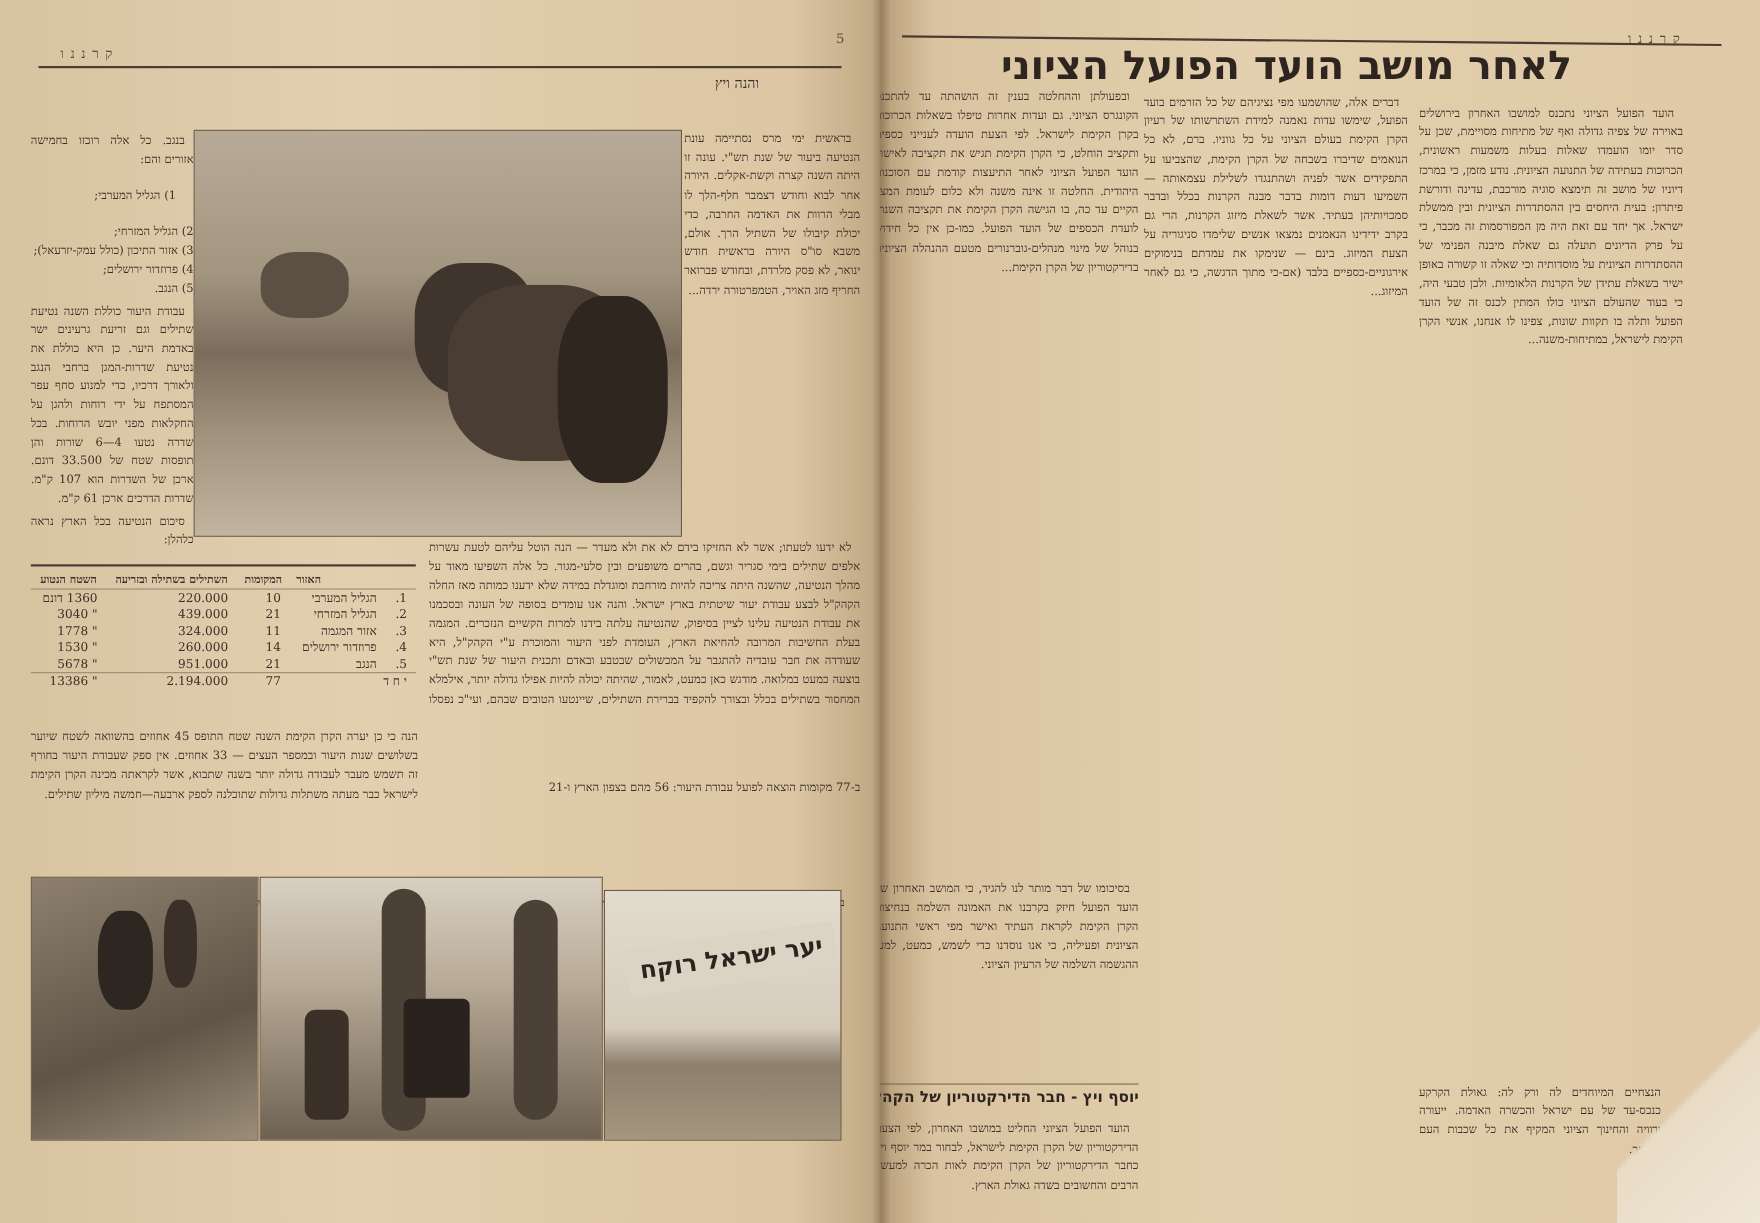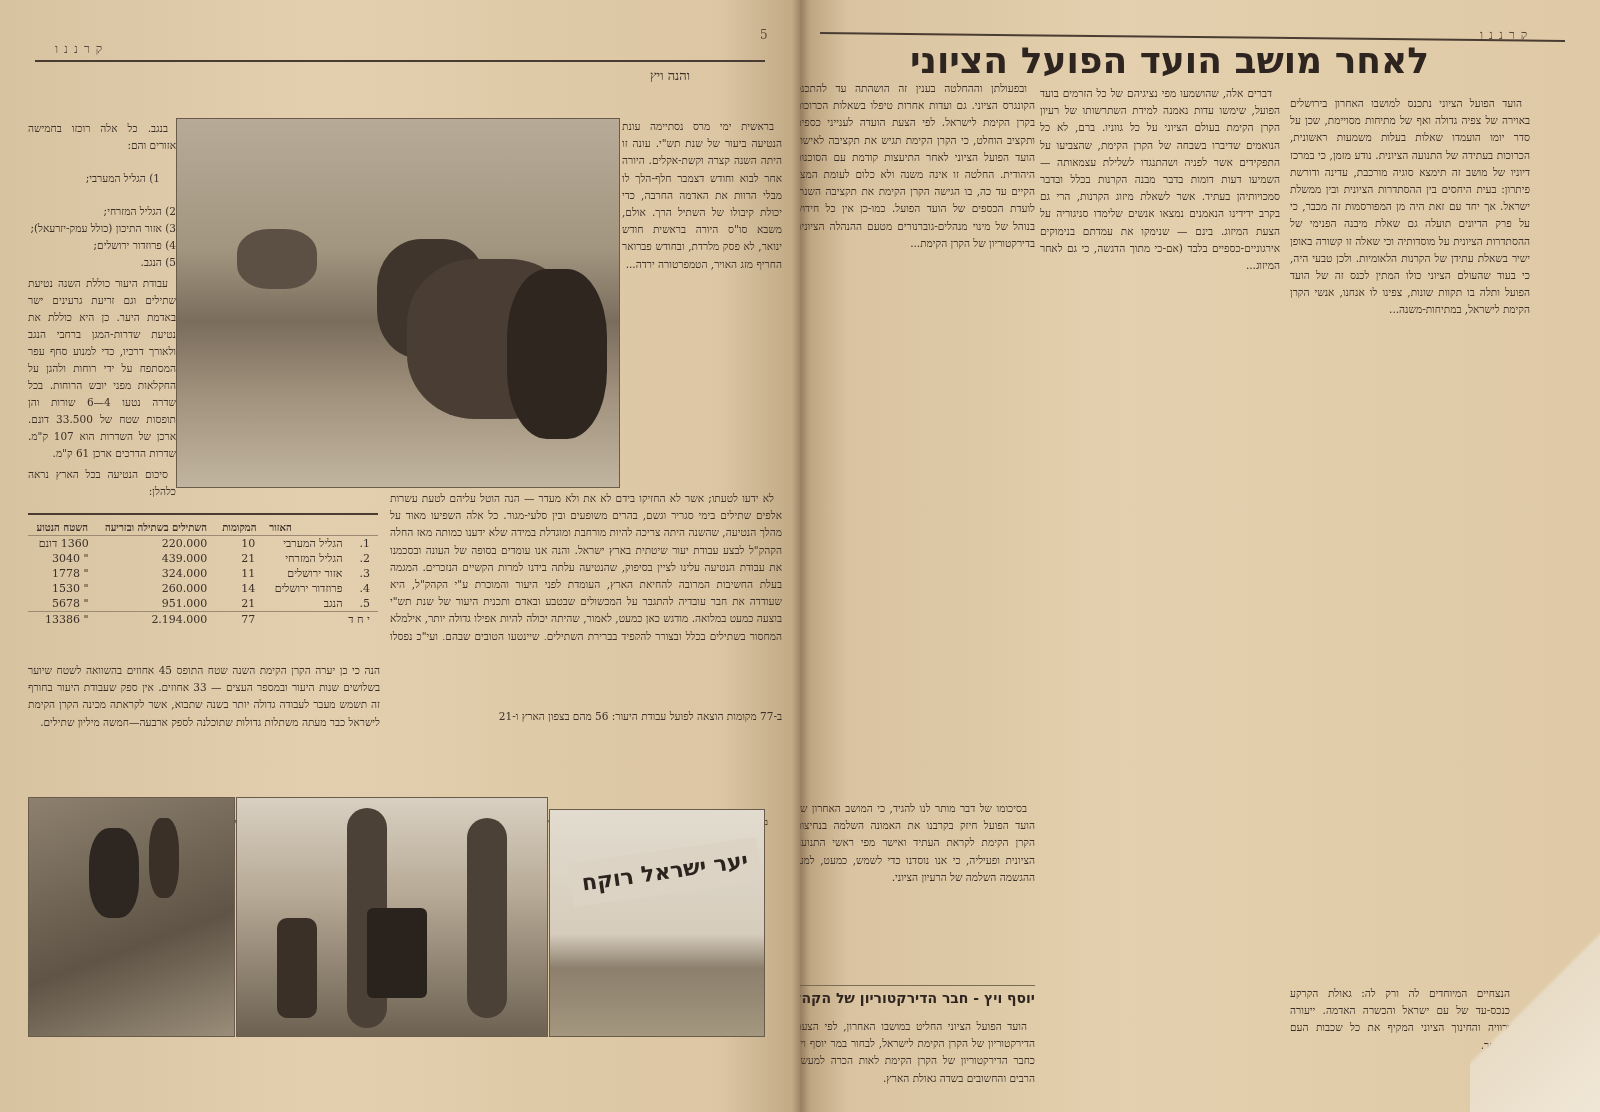"אזור ירושלים" td { text: ירושלים -> המגמה }
